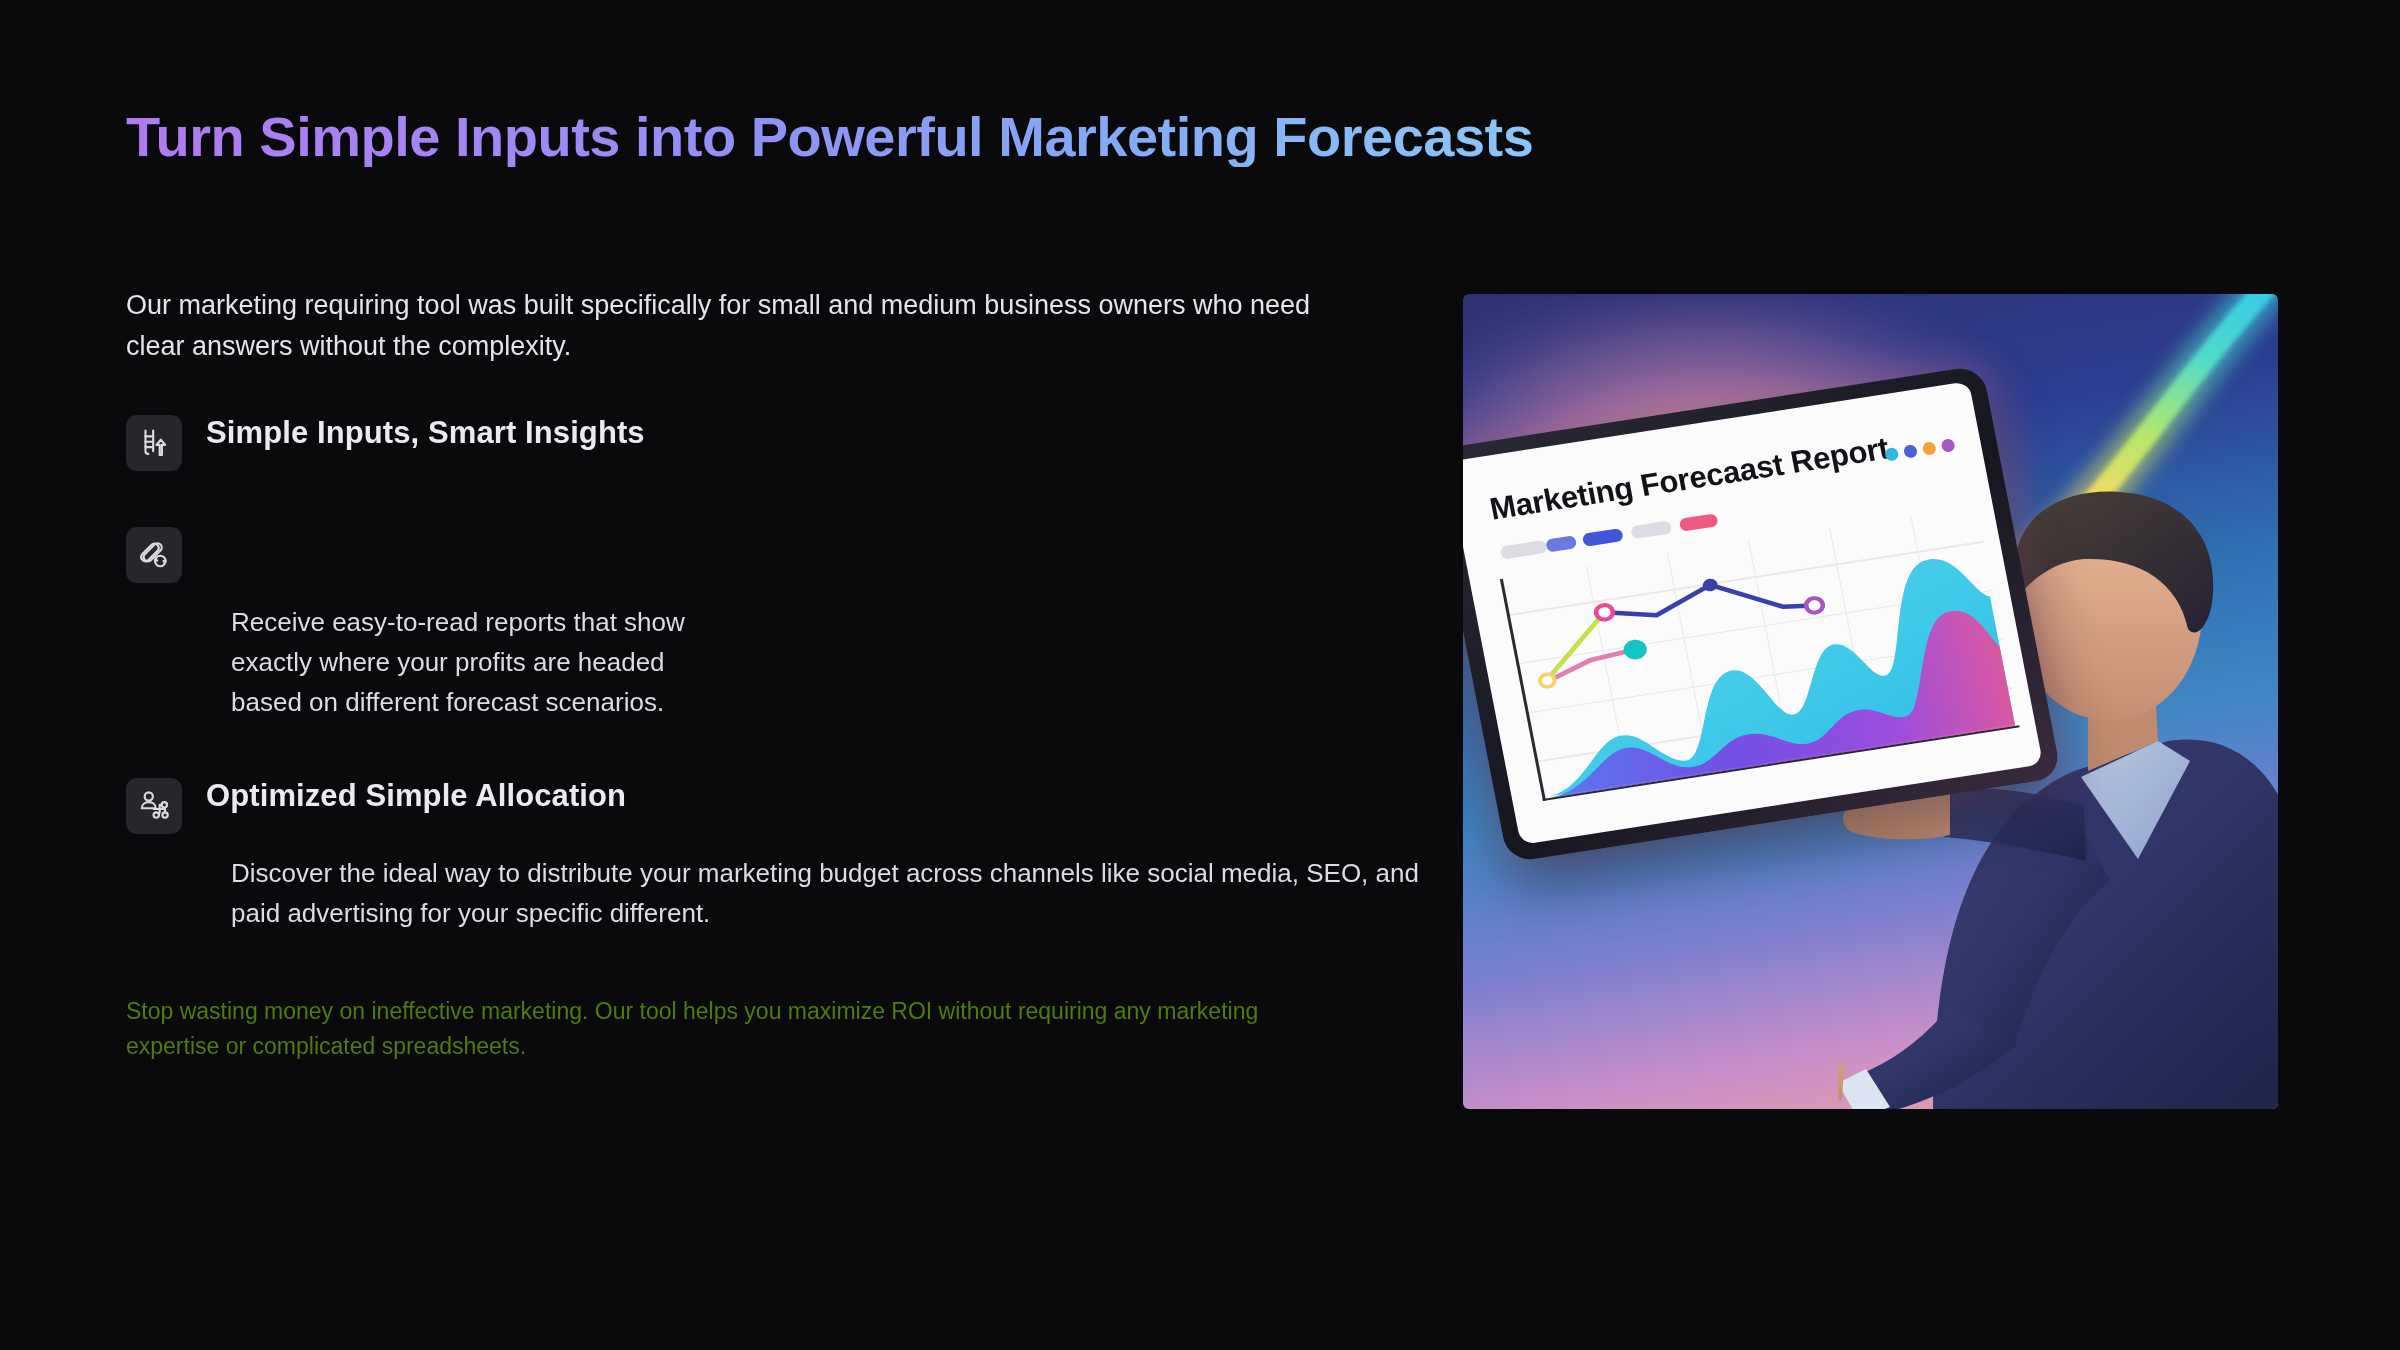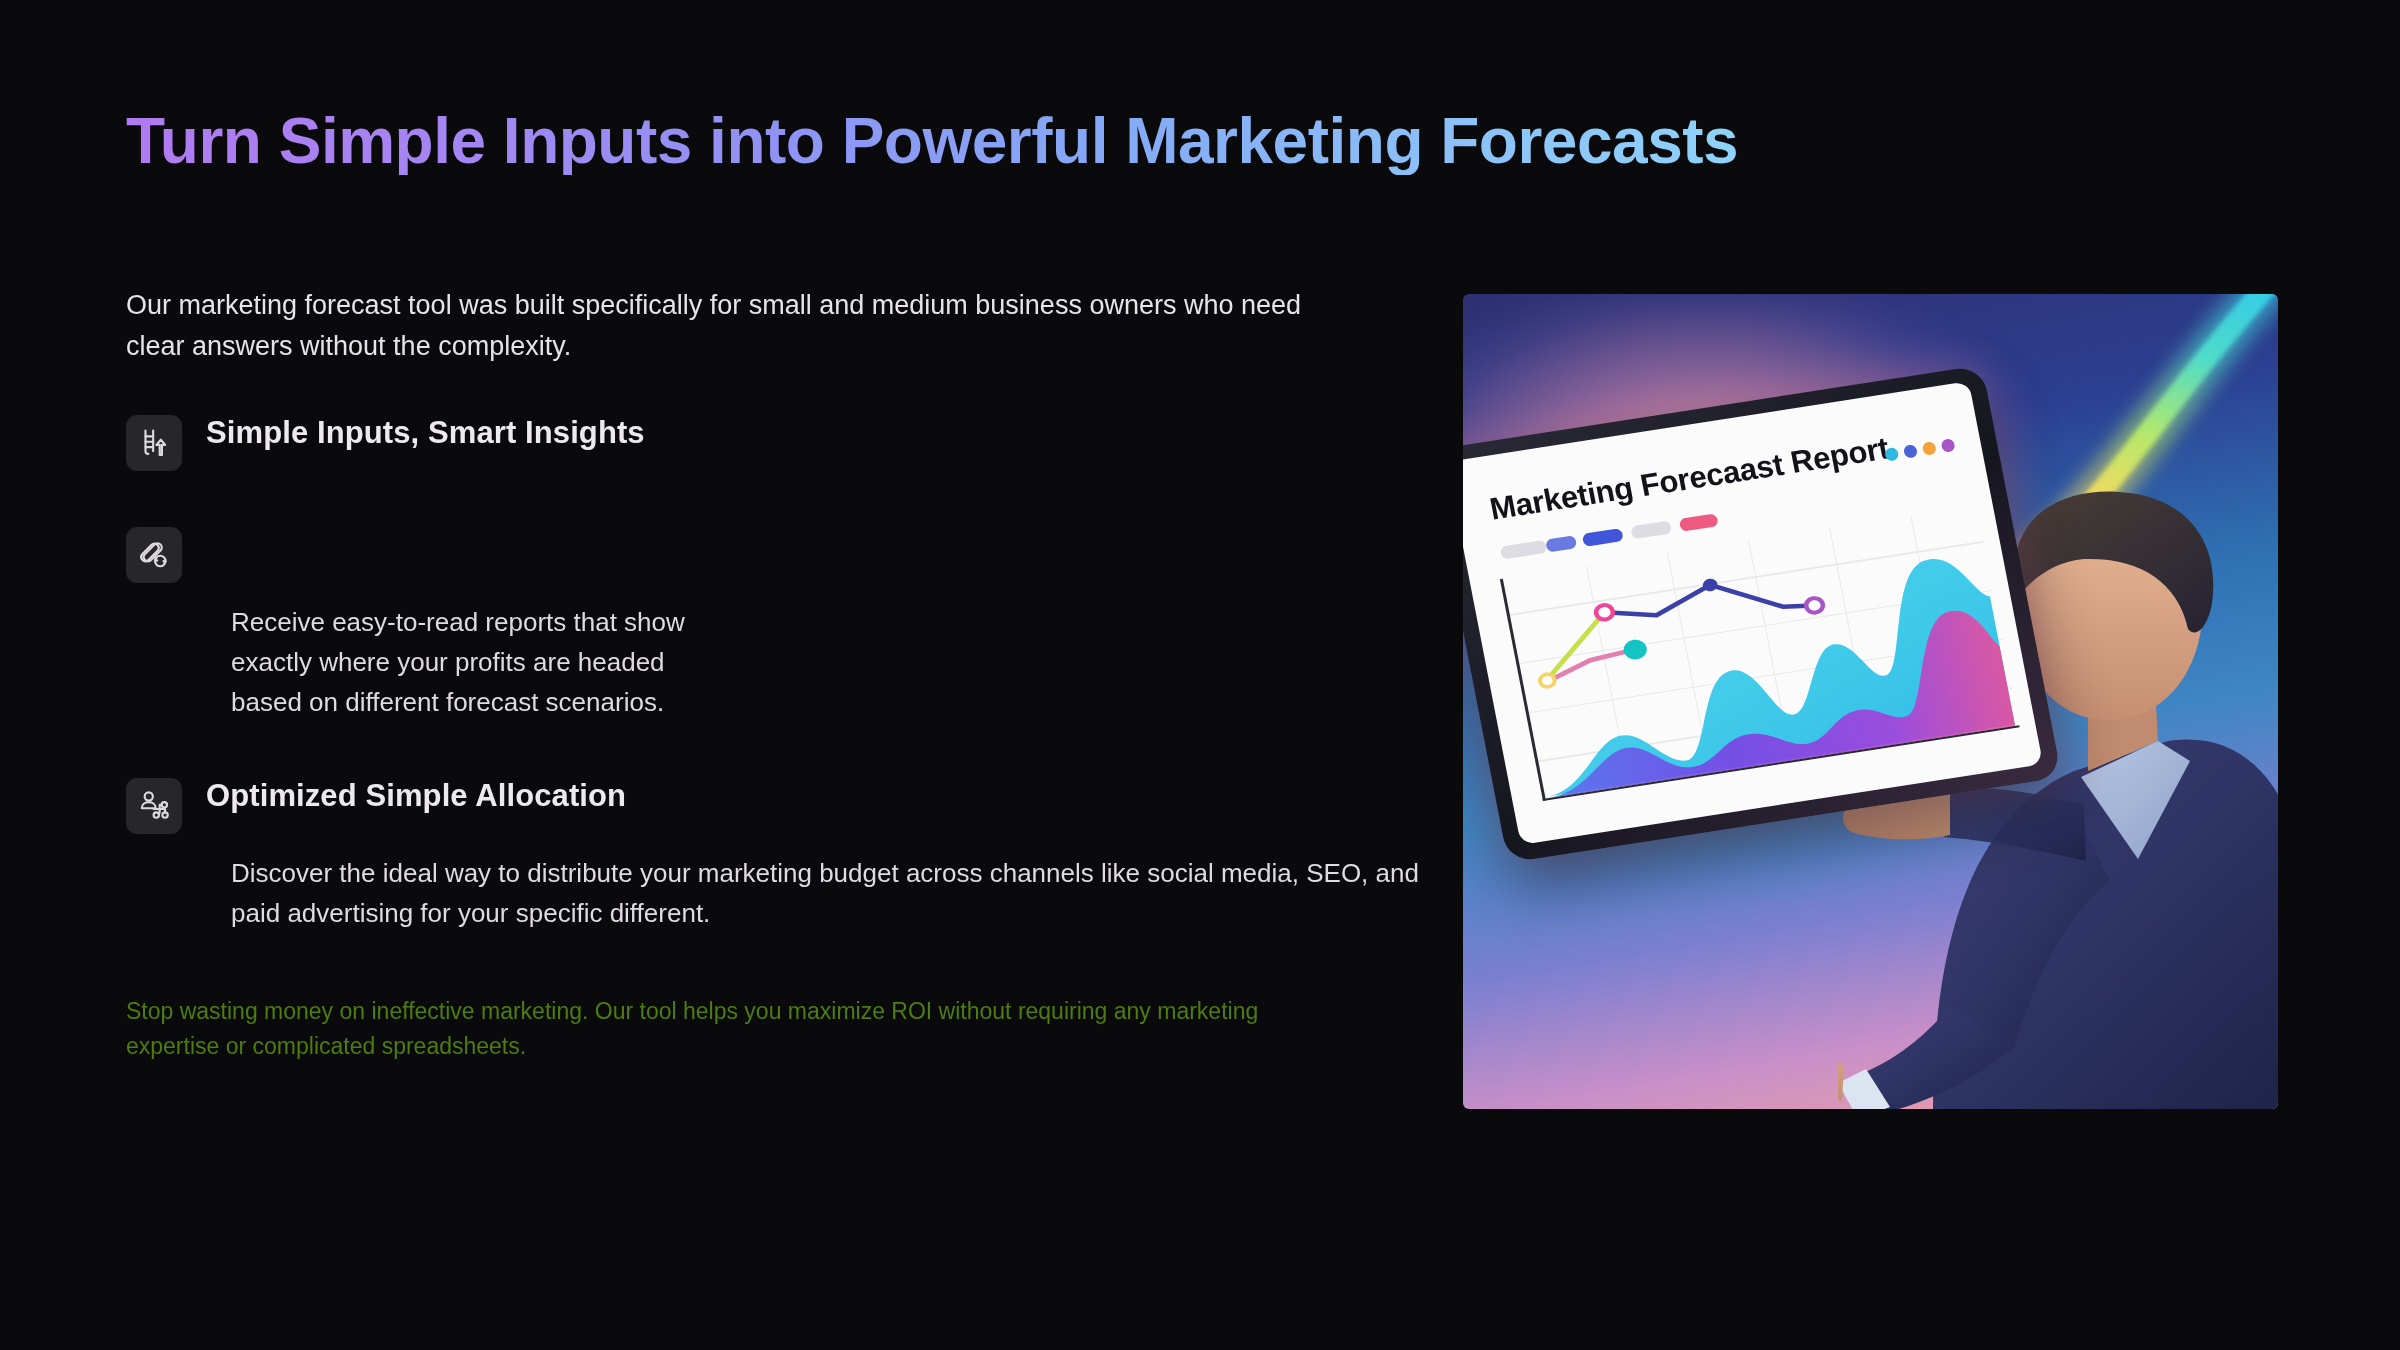"Turn Simple Inputs into Powerful" .headline { font-size: 64px -> 56px }
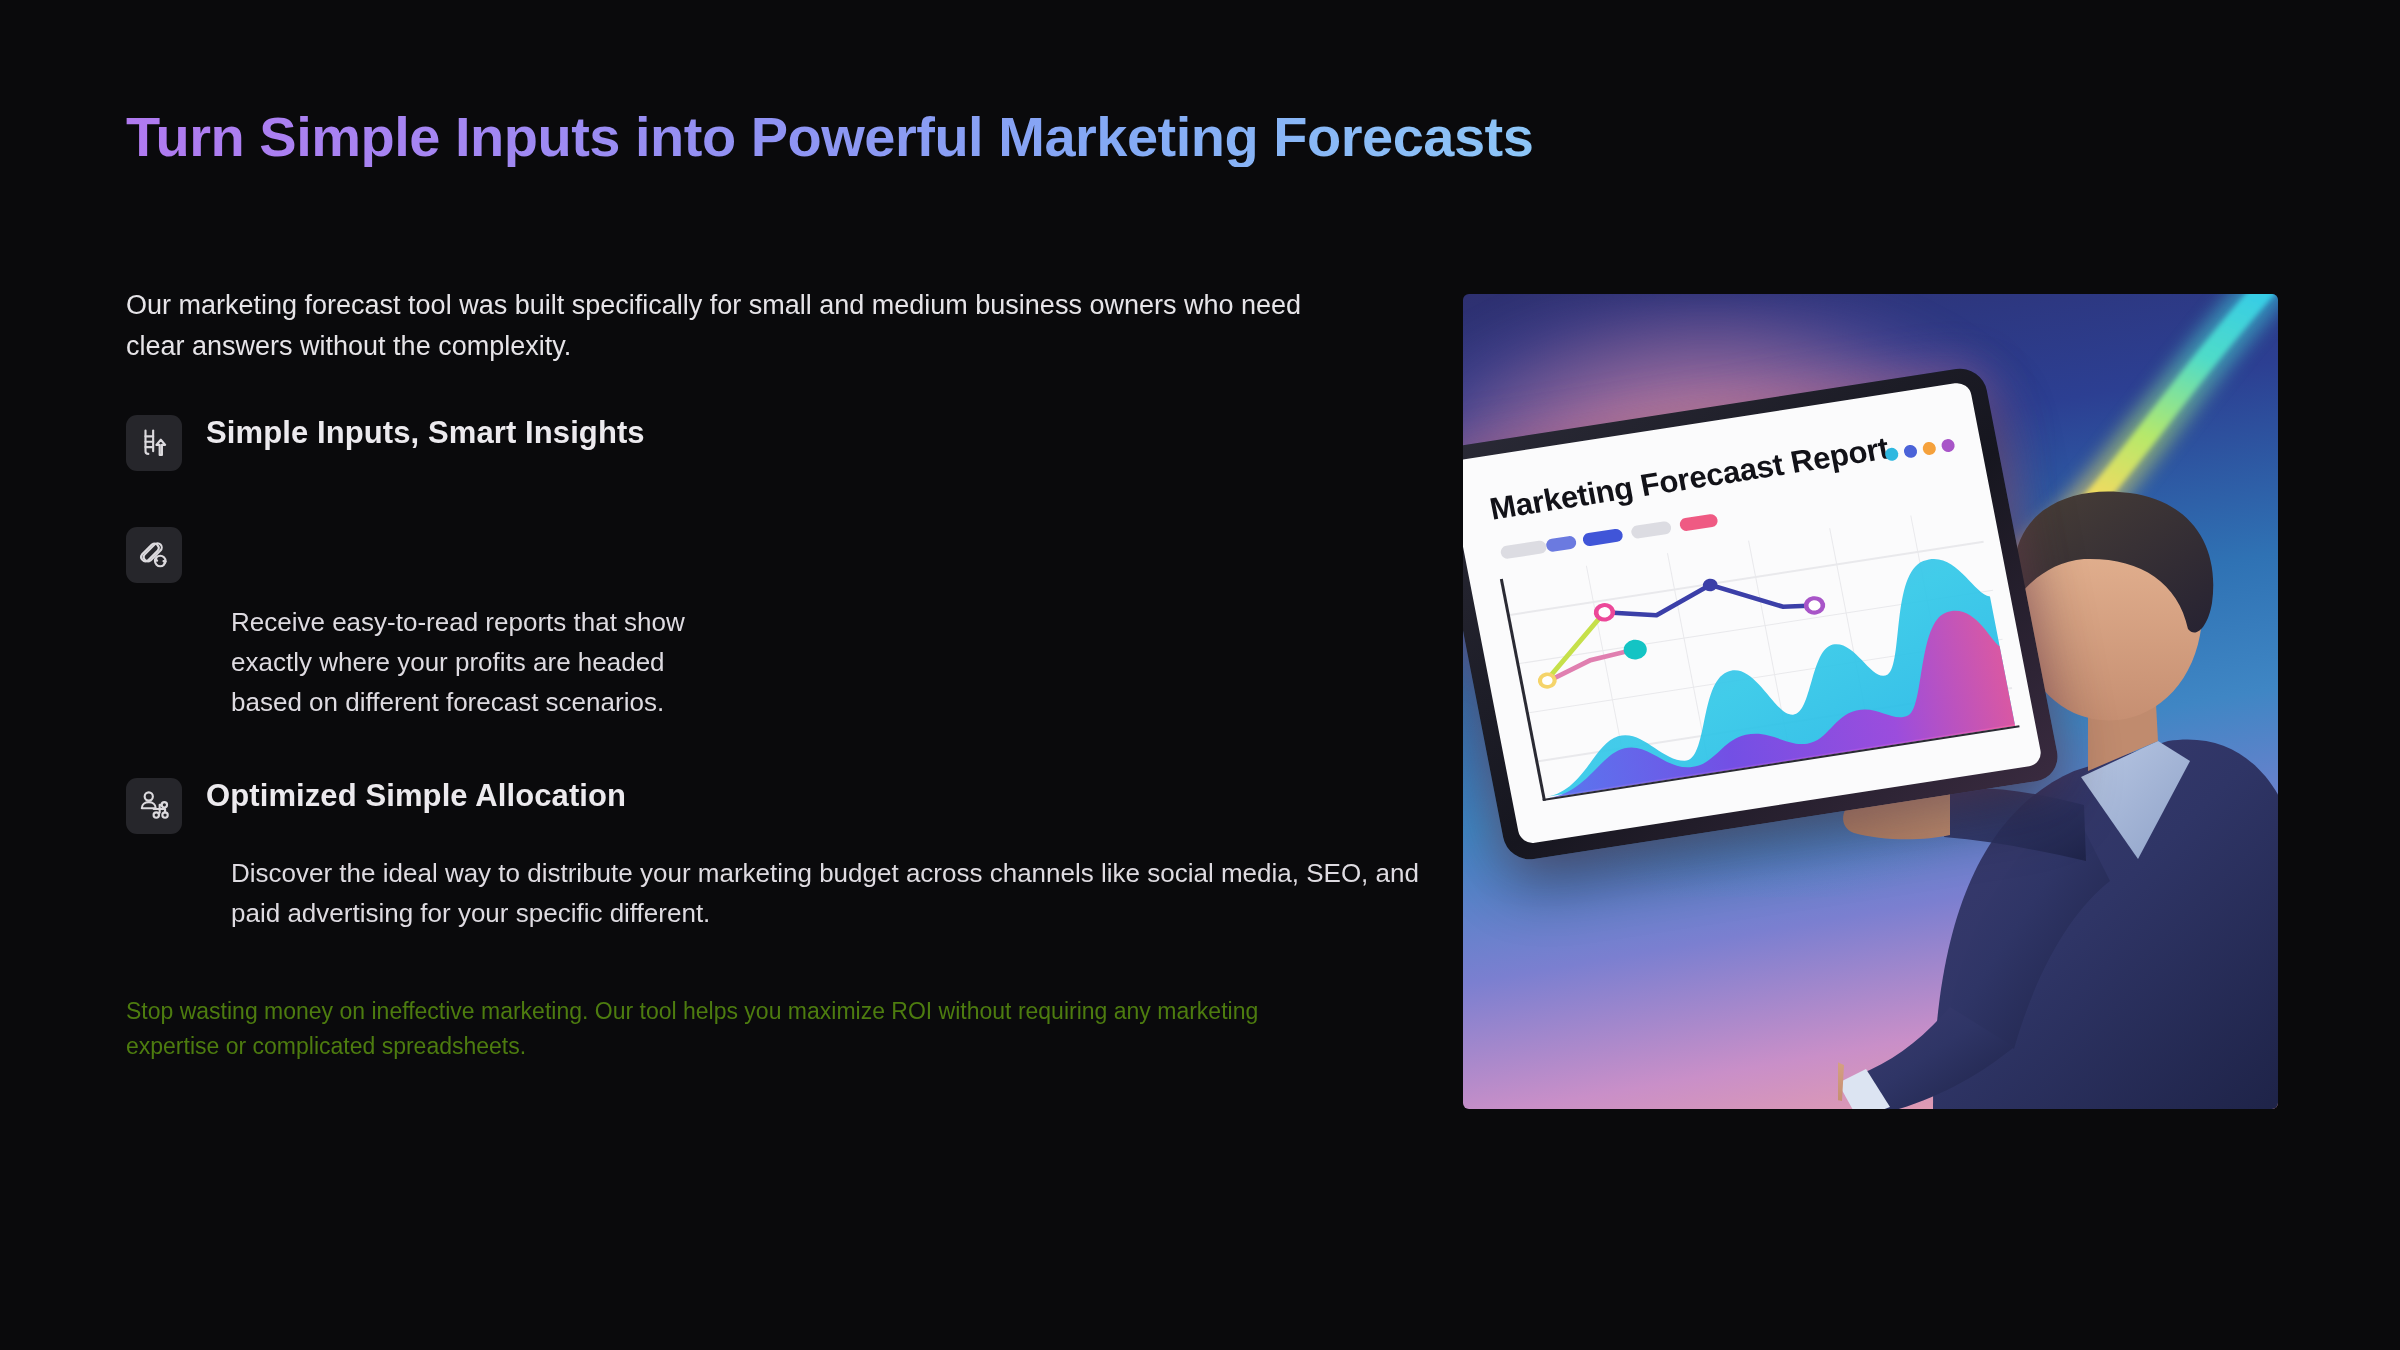"Our marketing forecast tool was" p.intro { text: forecast -> requiring }
